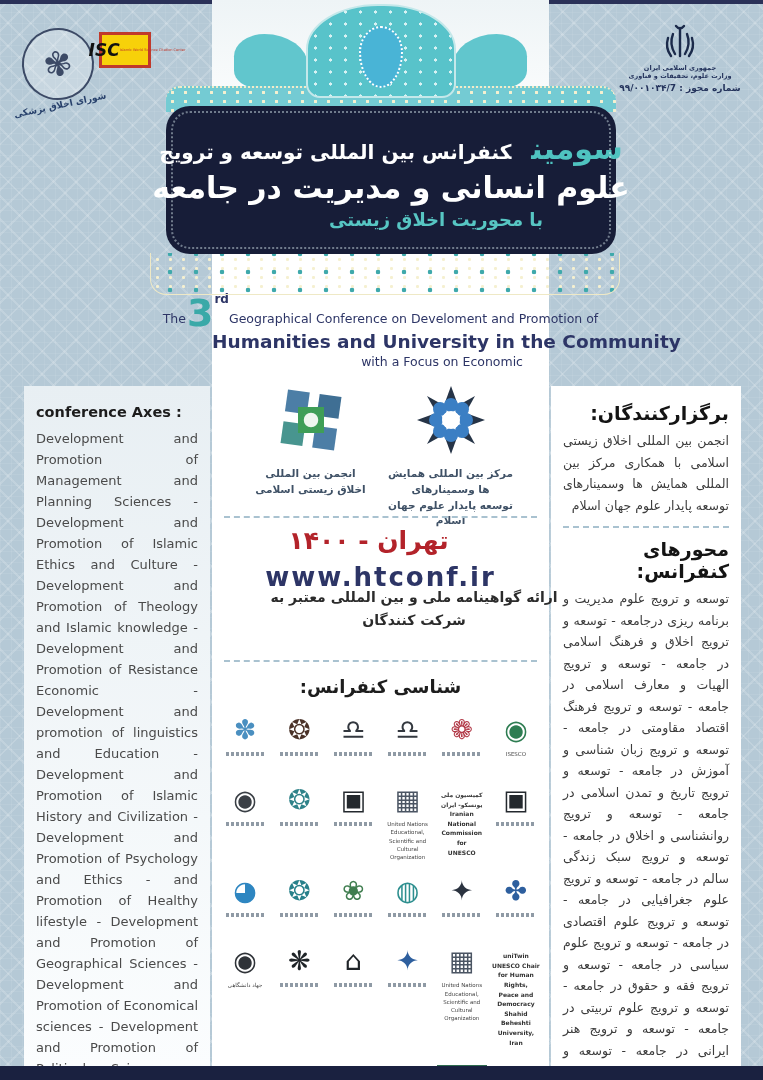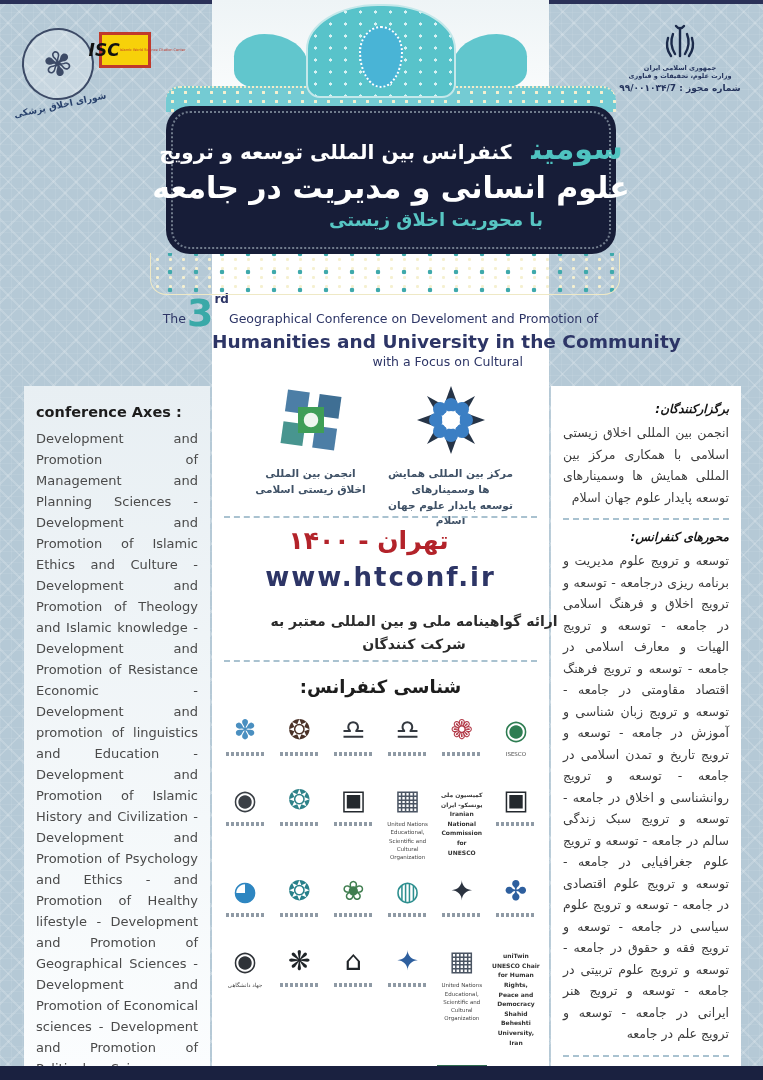"with a Focus on Cultural" div.eng-l3 { text: Cultural -> Economic }
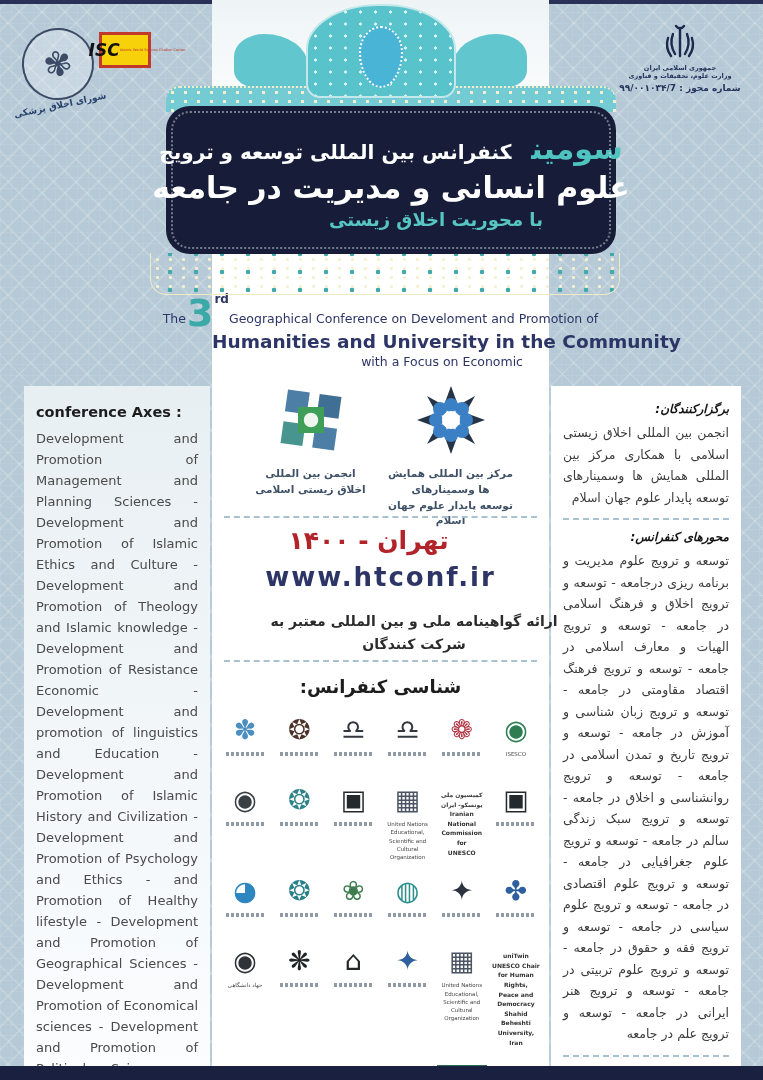"برگزارکنندگان:" .rc-head { font-size: 12px -> 19px; font-style: italic -> none }
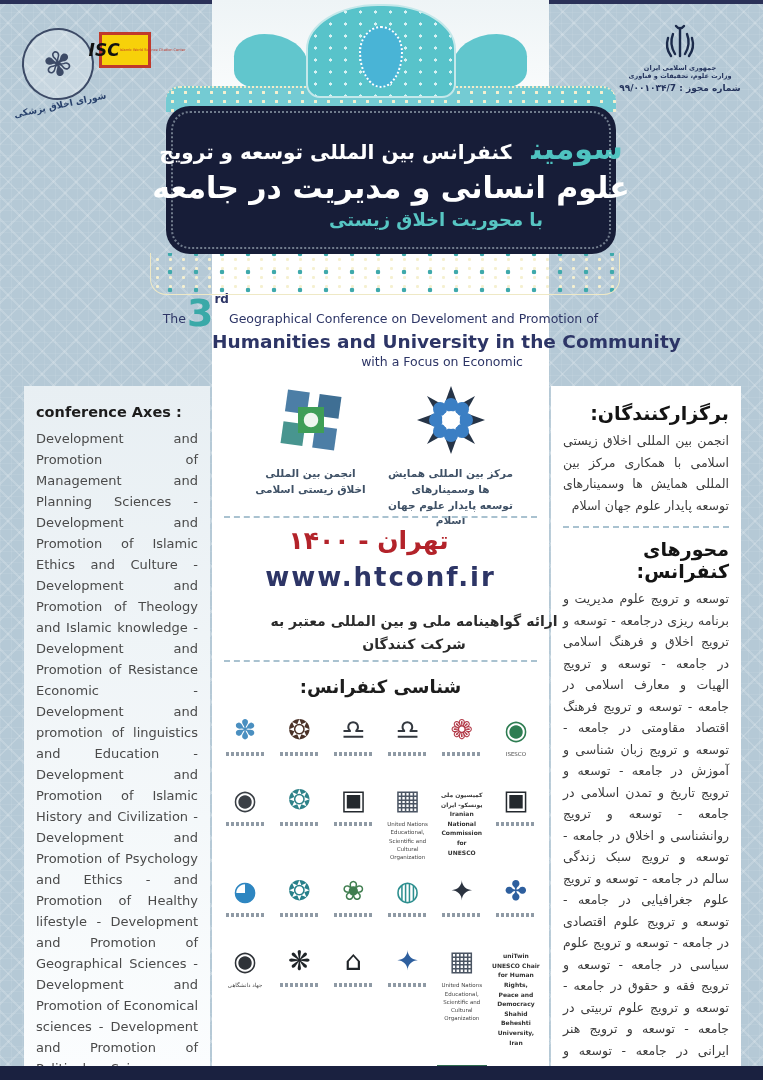"ارائه گواهینامه ملی و بین" .cert { top: 610px -> 586px }
